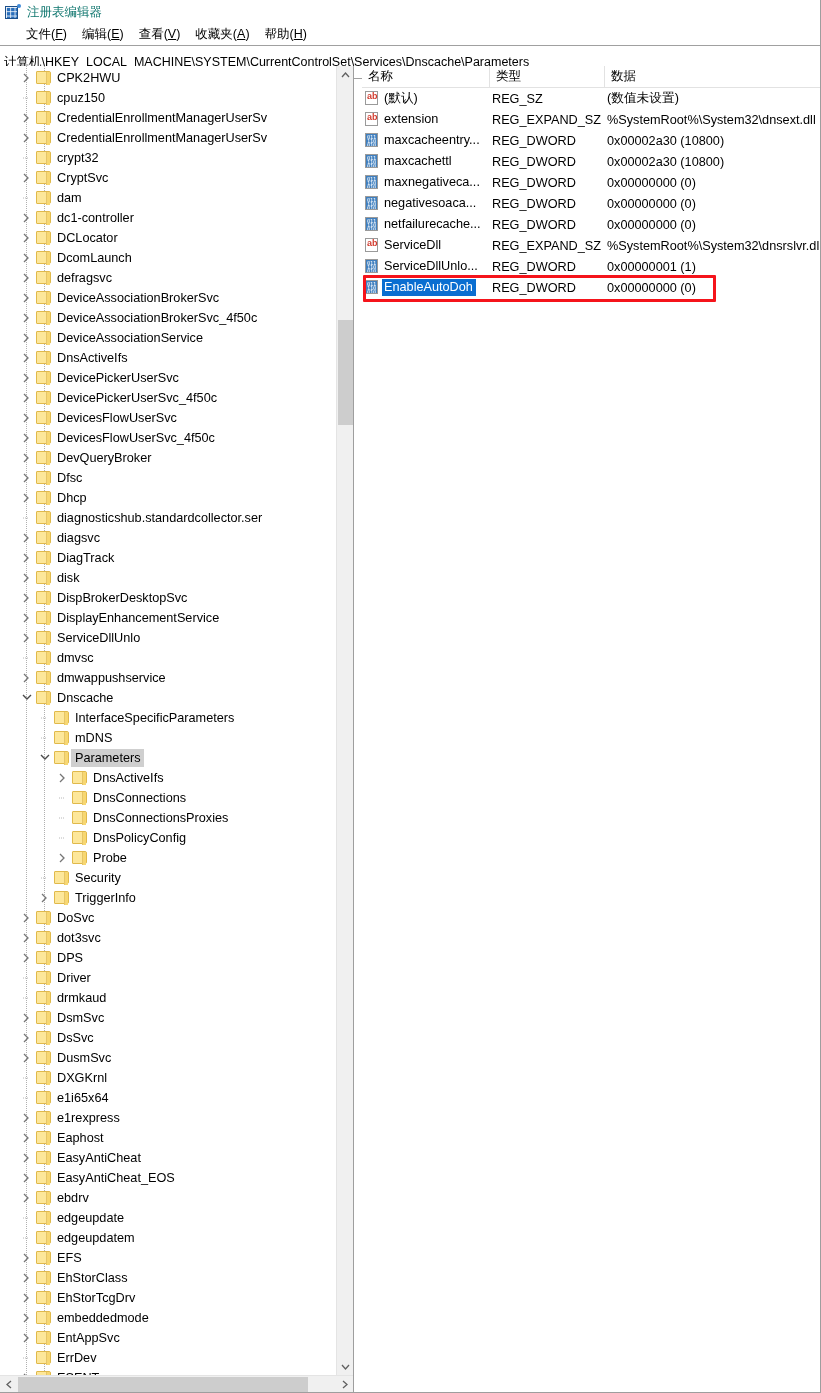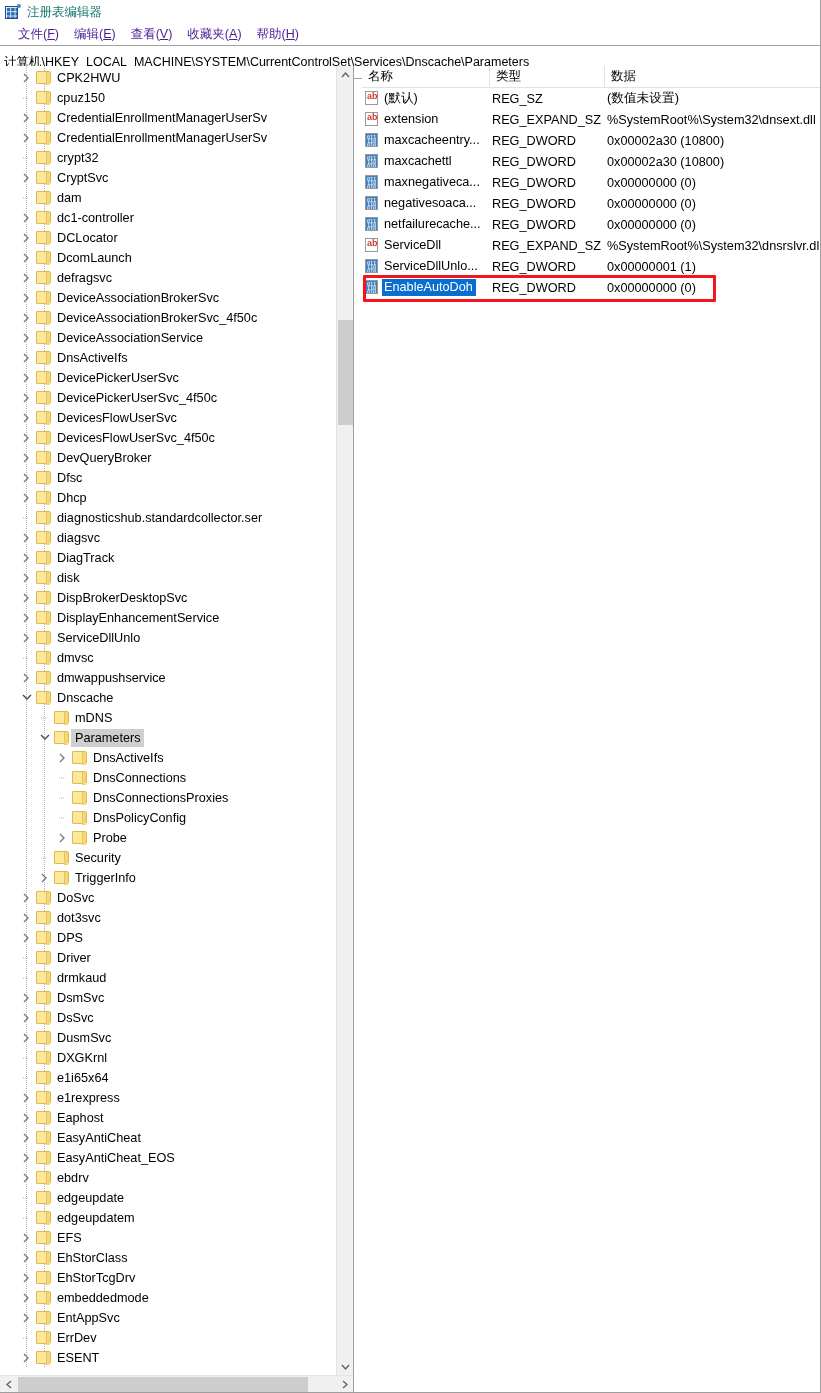"文件(F)" .menubar { color: #4c1d95 -> #000000; padding-left: 11px -> 19px }
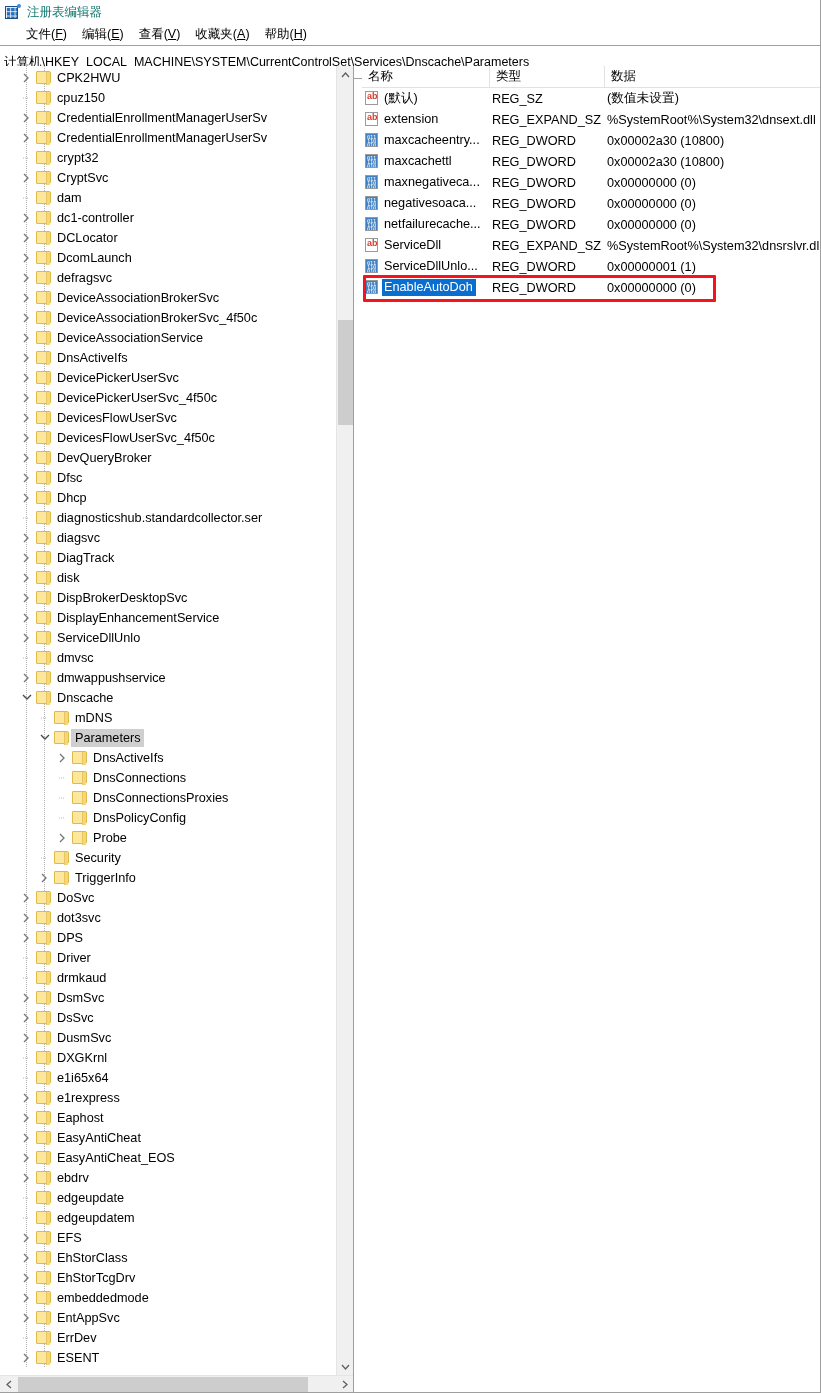"InterfaceSpecificParameters" div.tree-row { html: none -> <div> <span></span> <span> <svg> <path></path> </svg> </span> <span> <span></span> </span> <span>InterfaceSpecificParameters</span> </div> }
